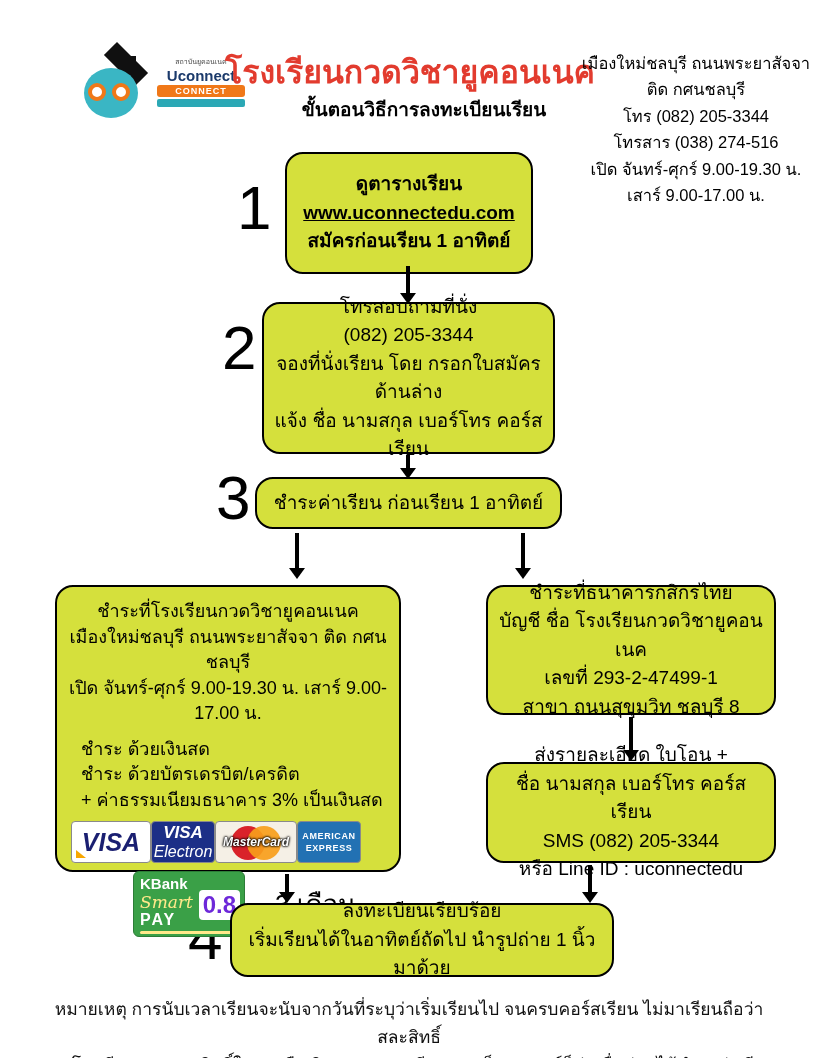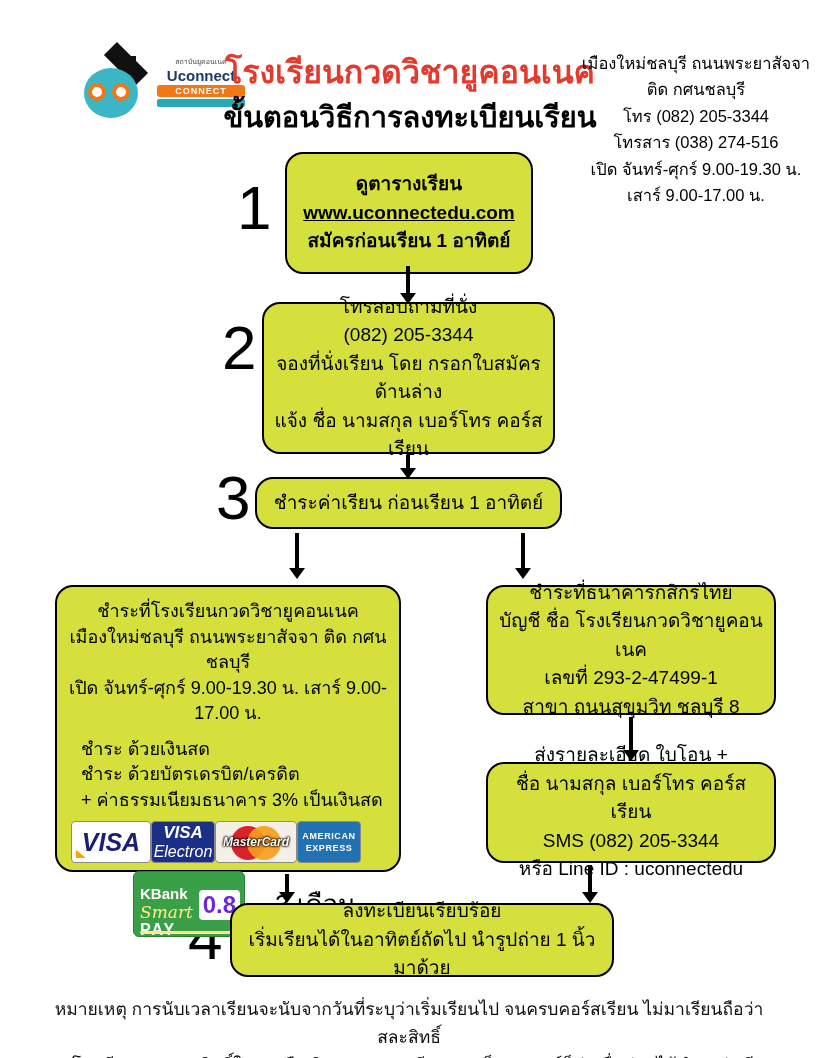"ขั้นตอนวิธีการลงทะเบียนเรียน" .subtitle { font-size: 29px -> 19px; left: 222px -> 236px }
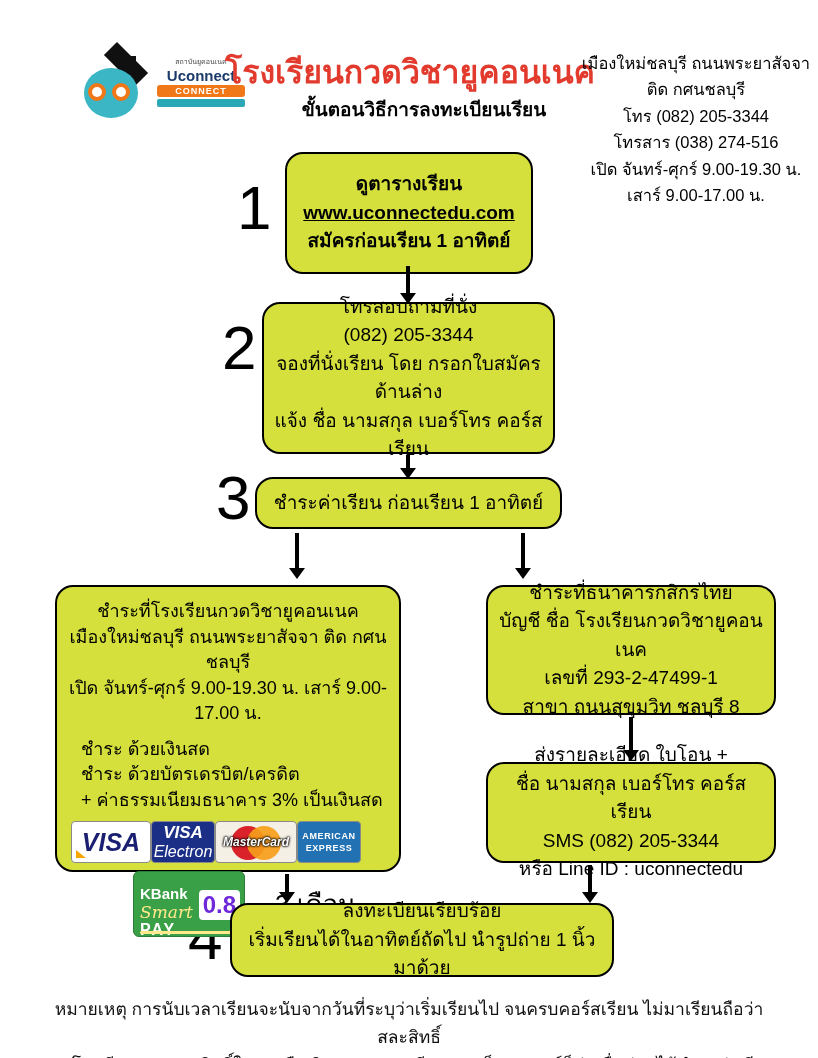"KBank" .kbank { padding: 13px 6px -> 3px 6px }
